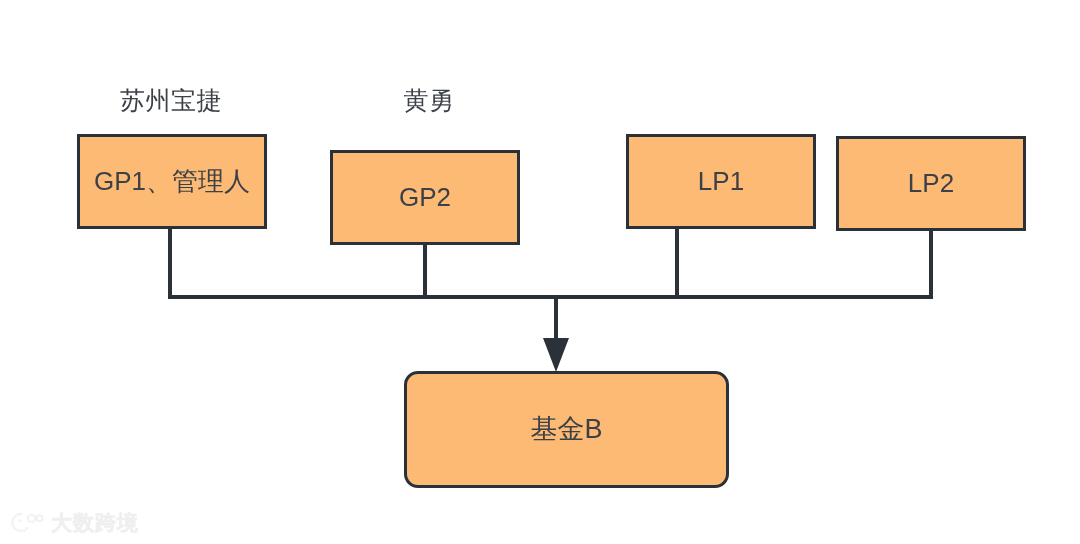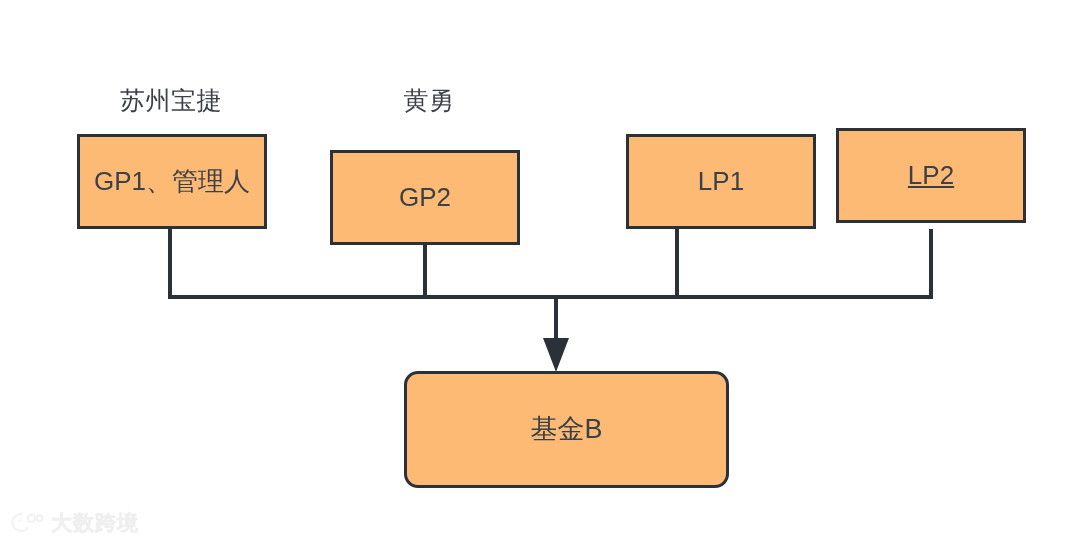"LP2" div.entity-box { text-decoration: underline -> none; top: 128px -> 136px }
